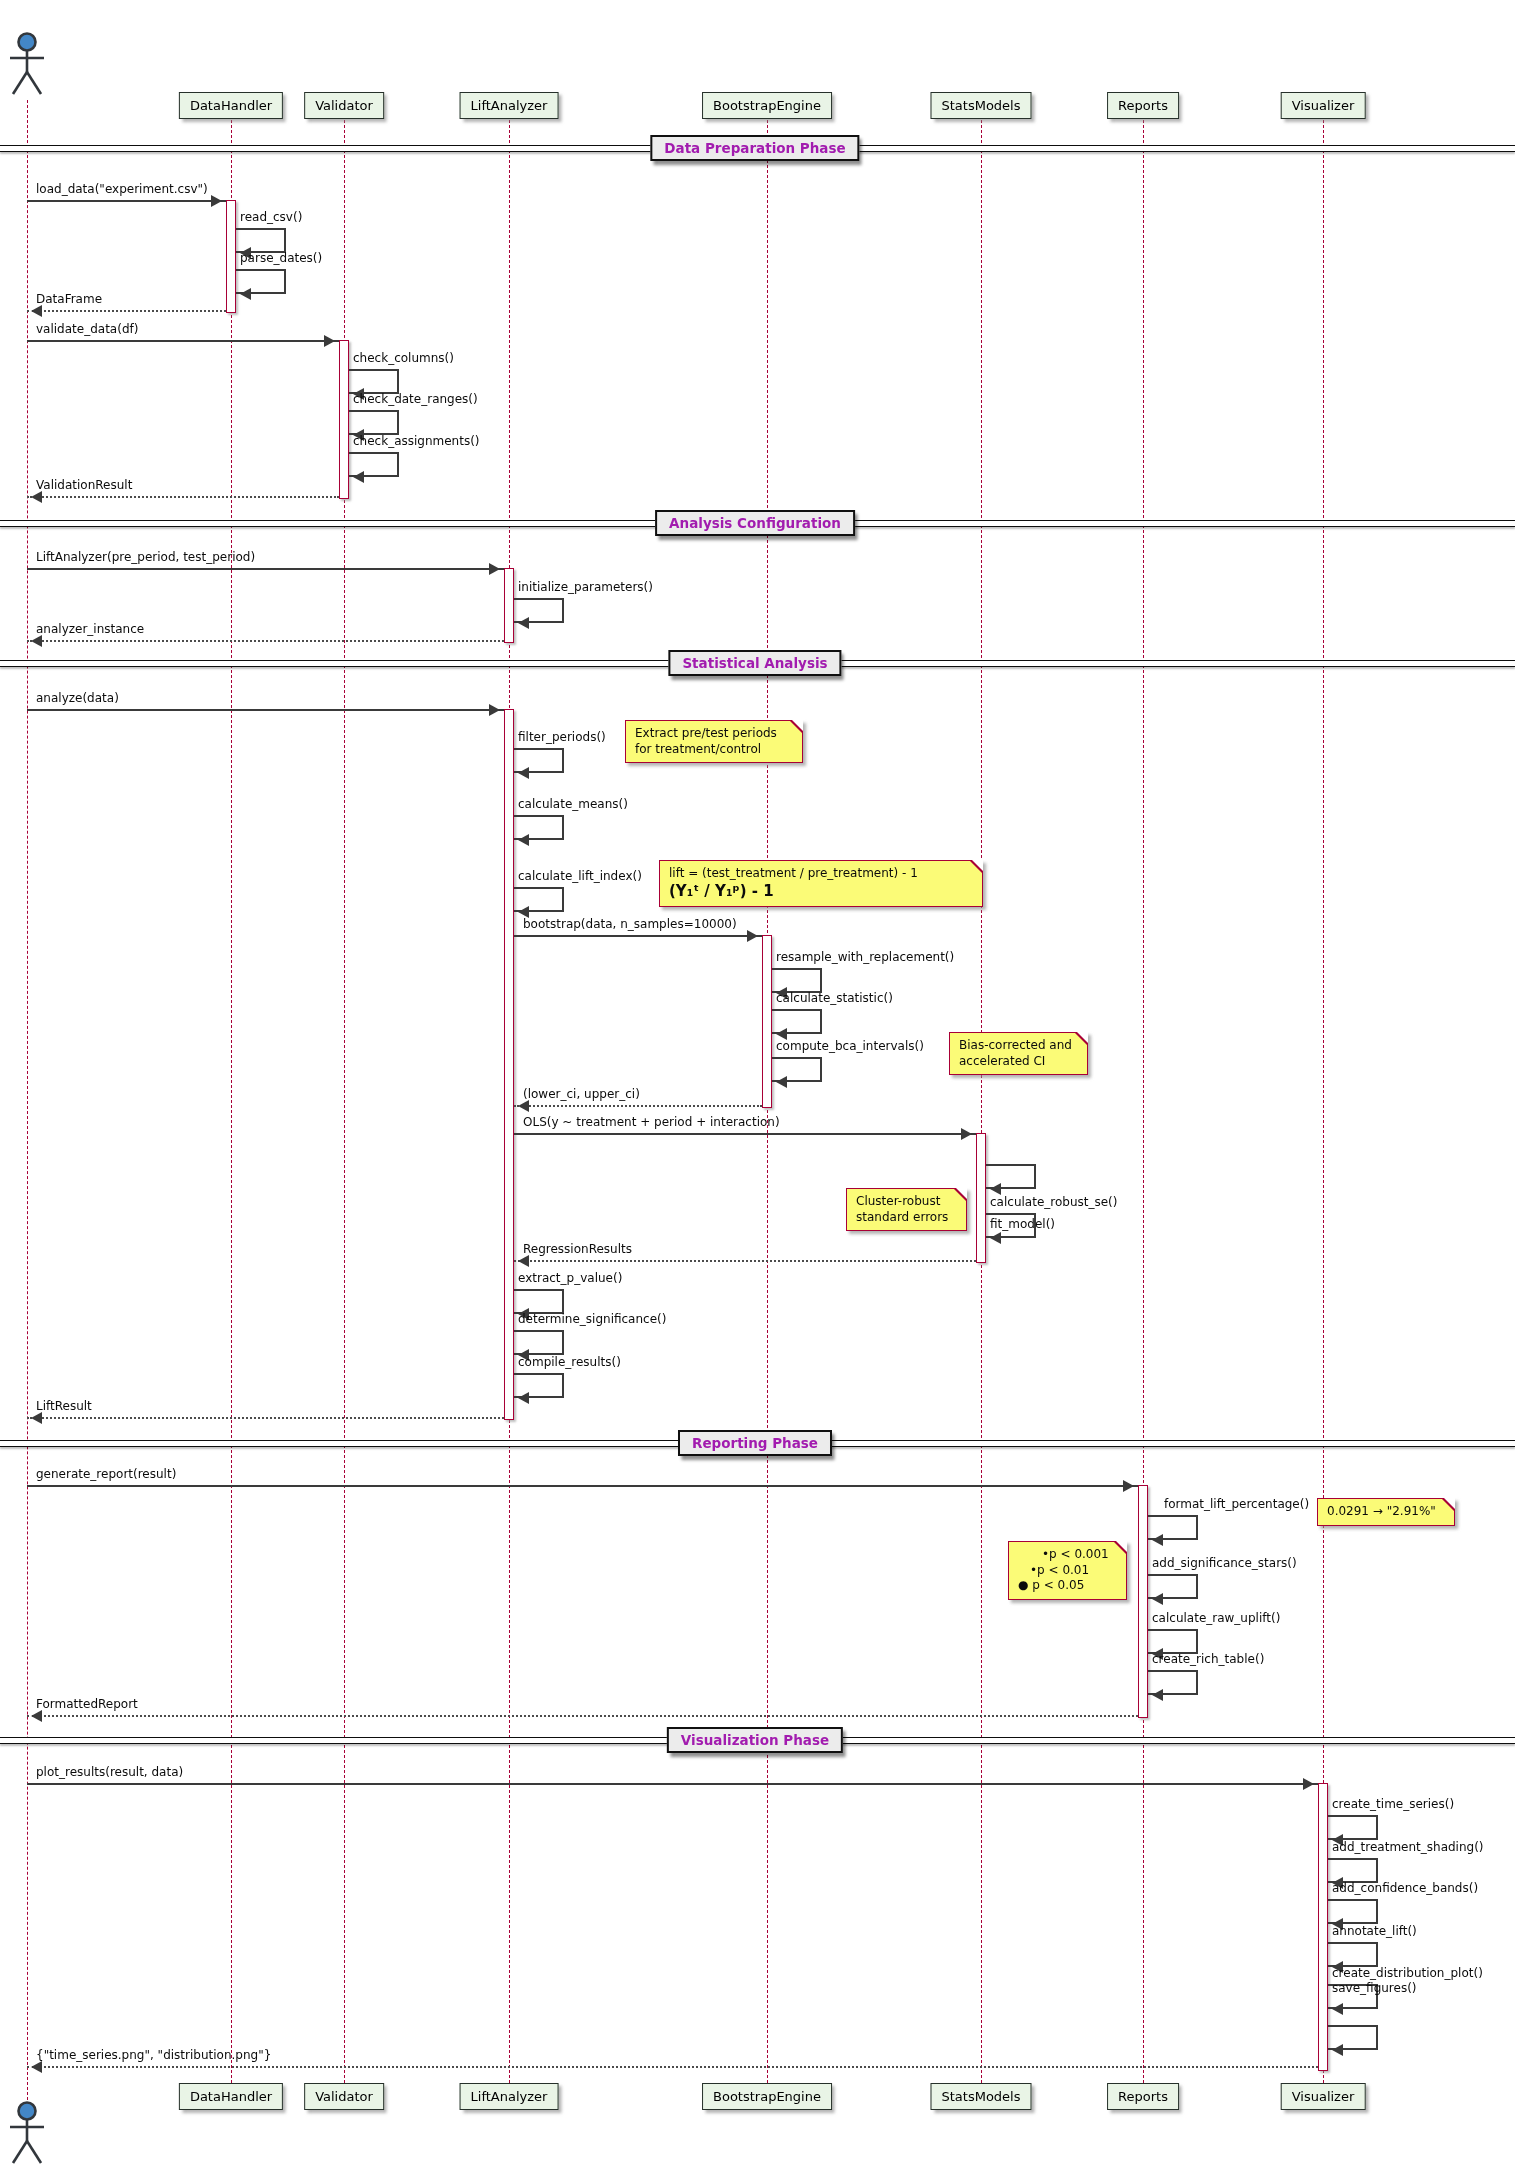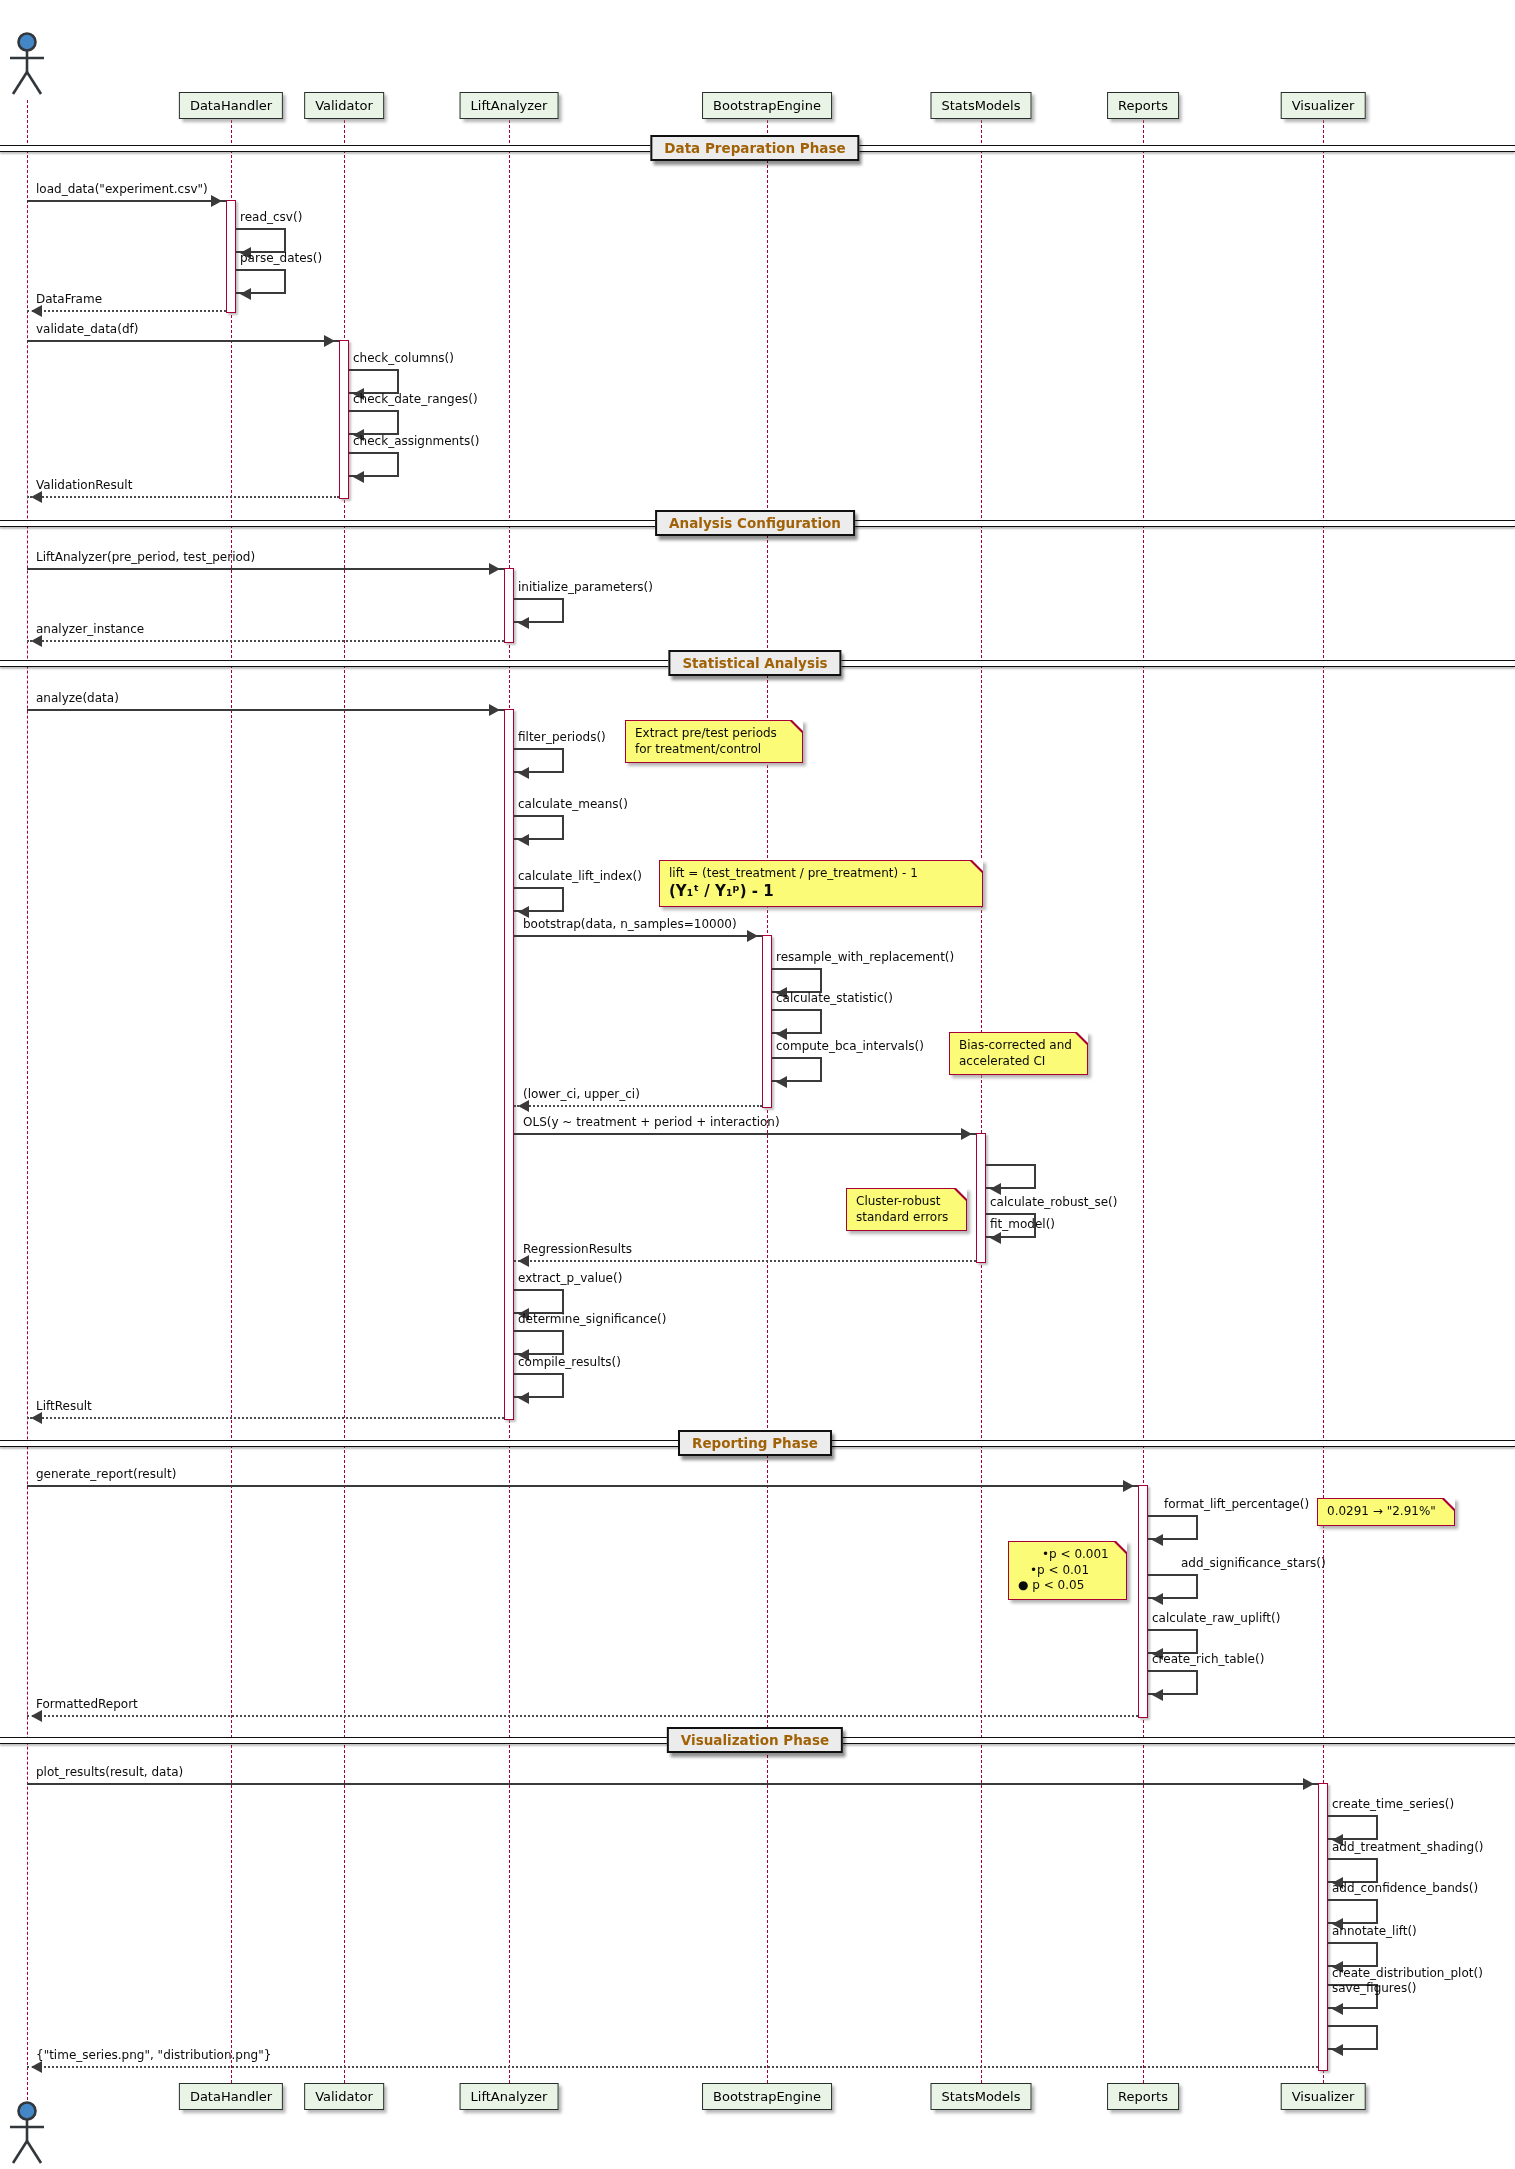"Data Preparation Phase" .divider-label { color: #a16207 -> #a21caf }
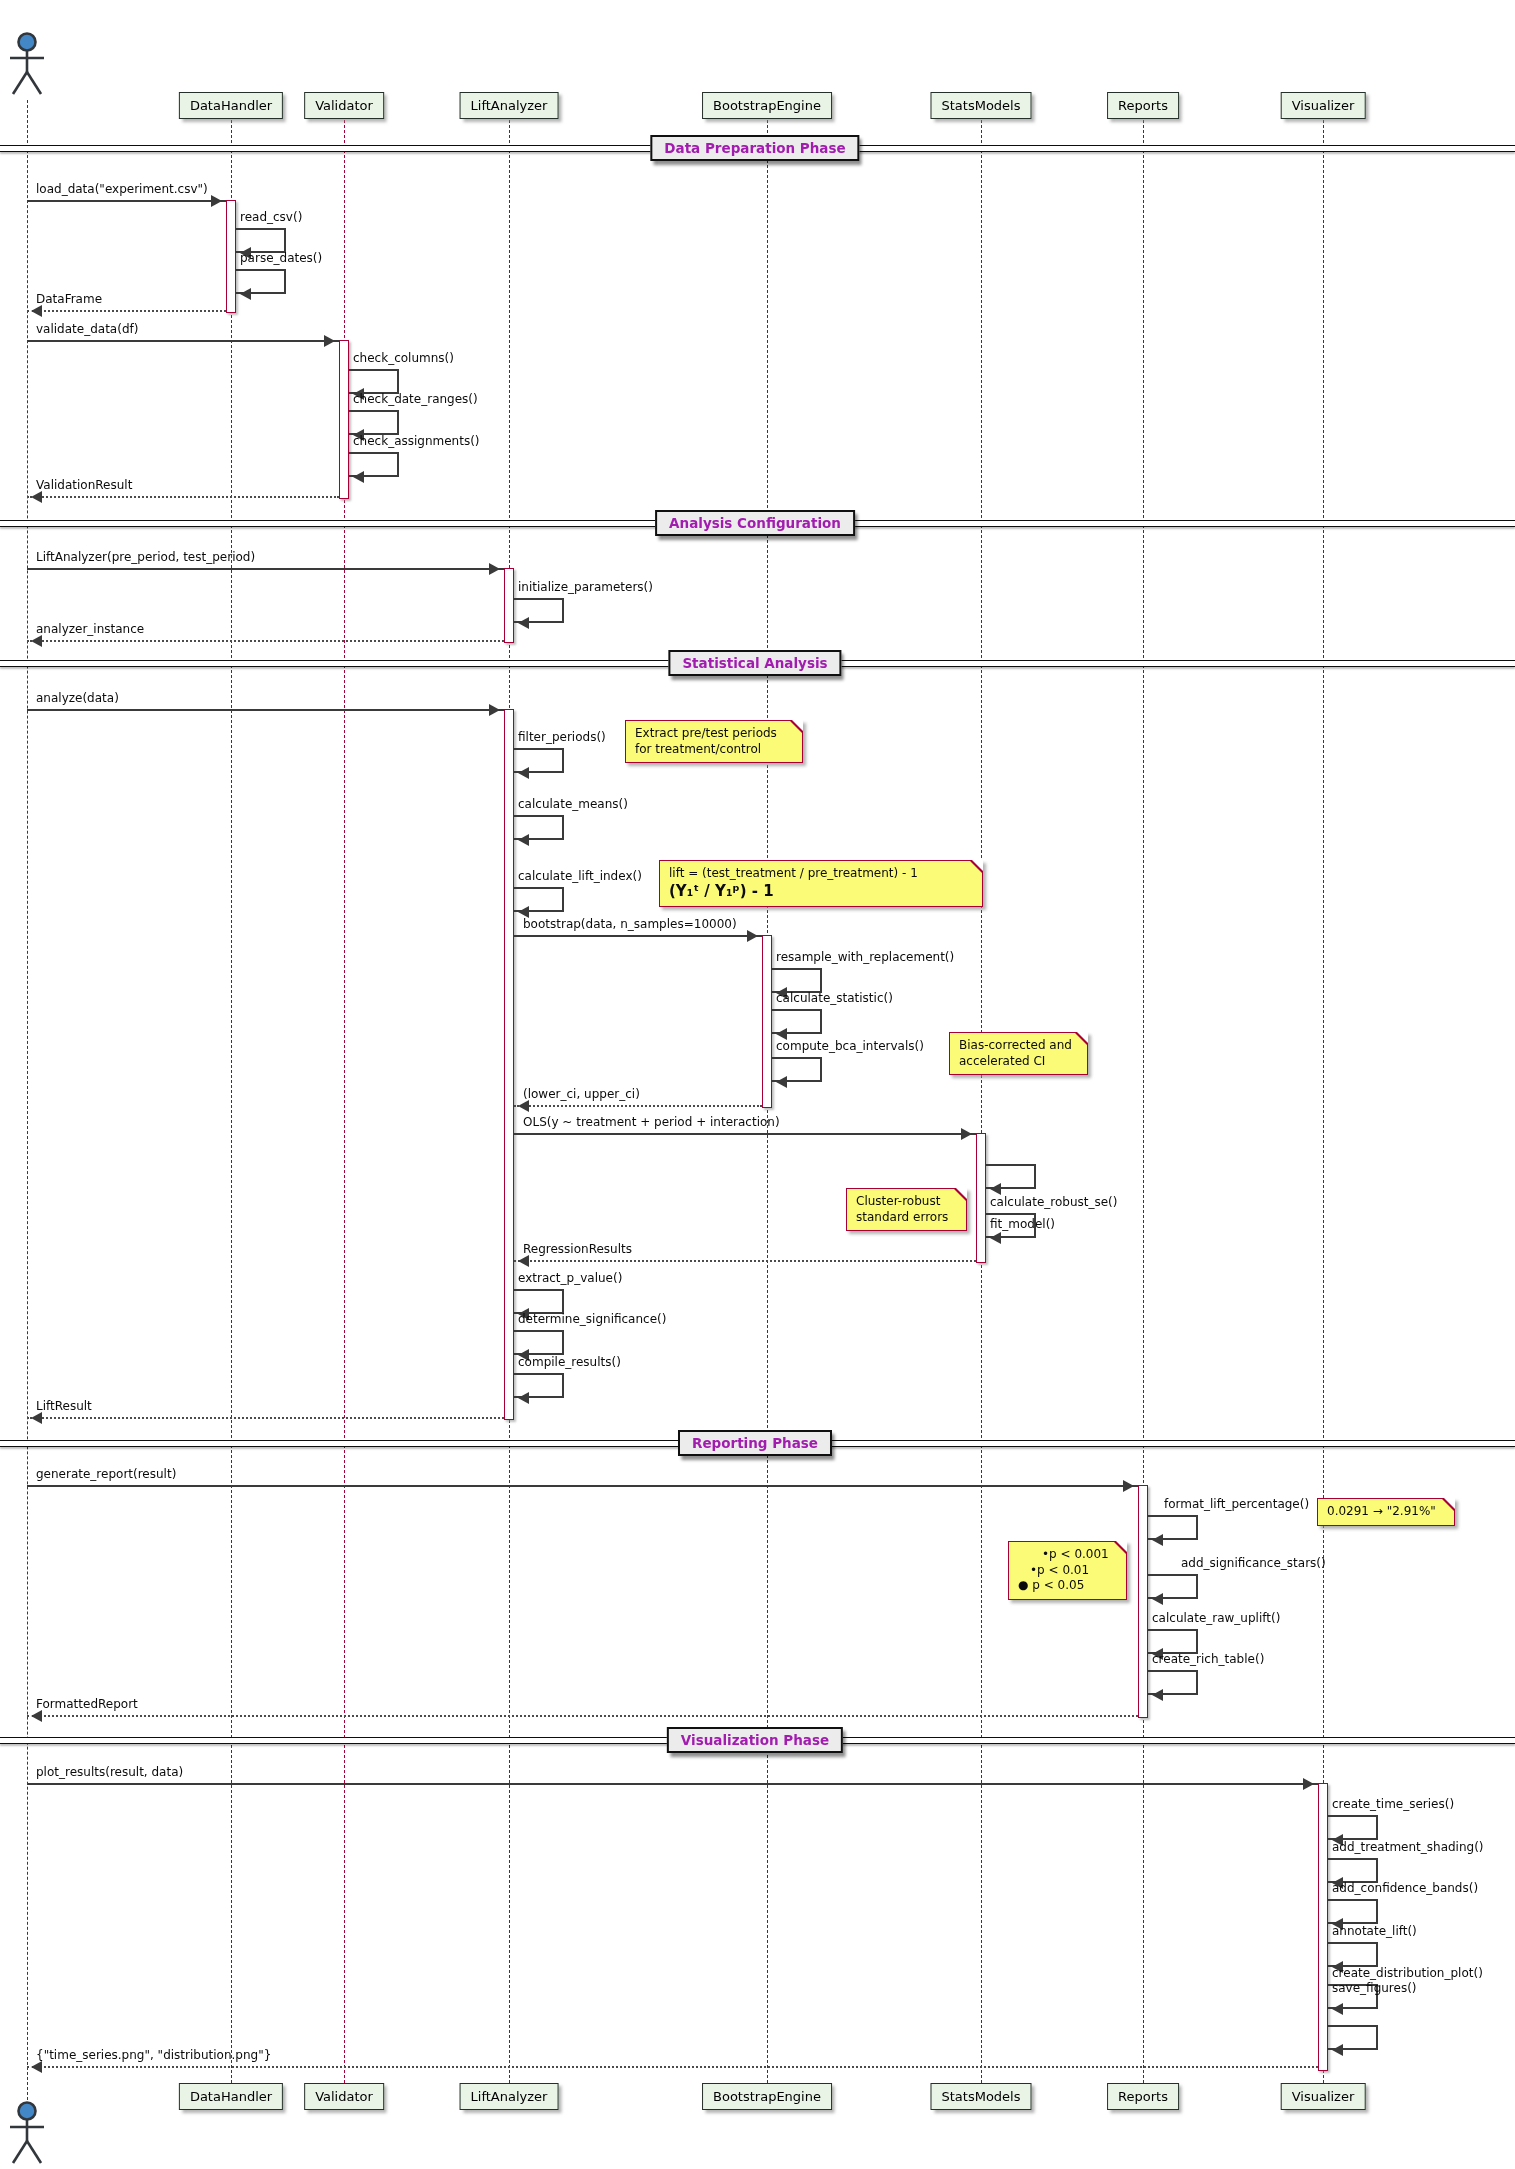"add_significance_stars()" div.msg-label { left: 1181px -> 1152px }
